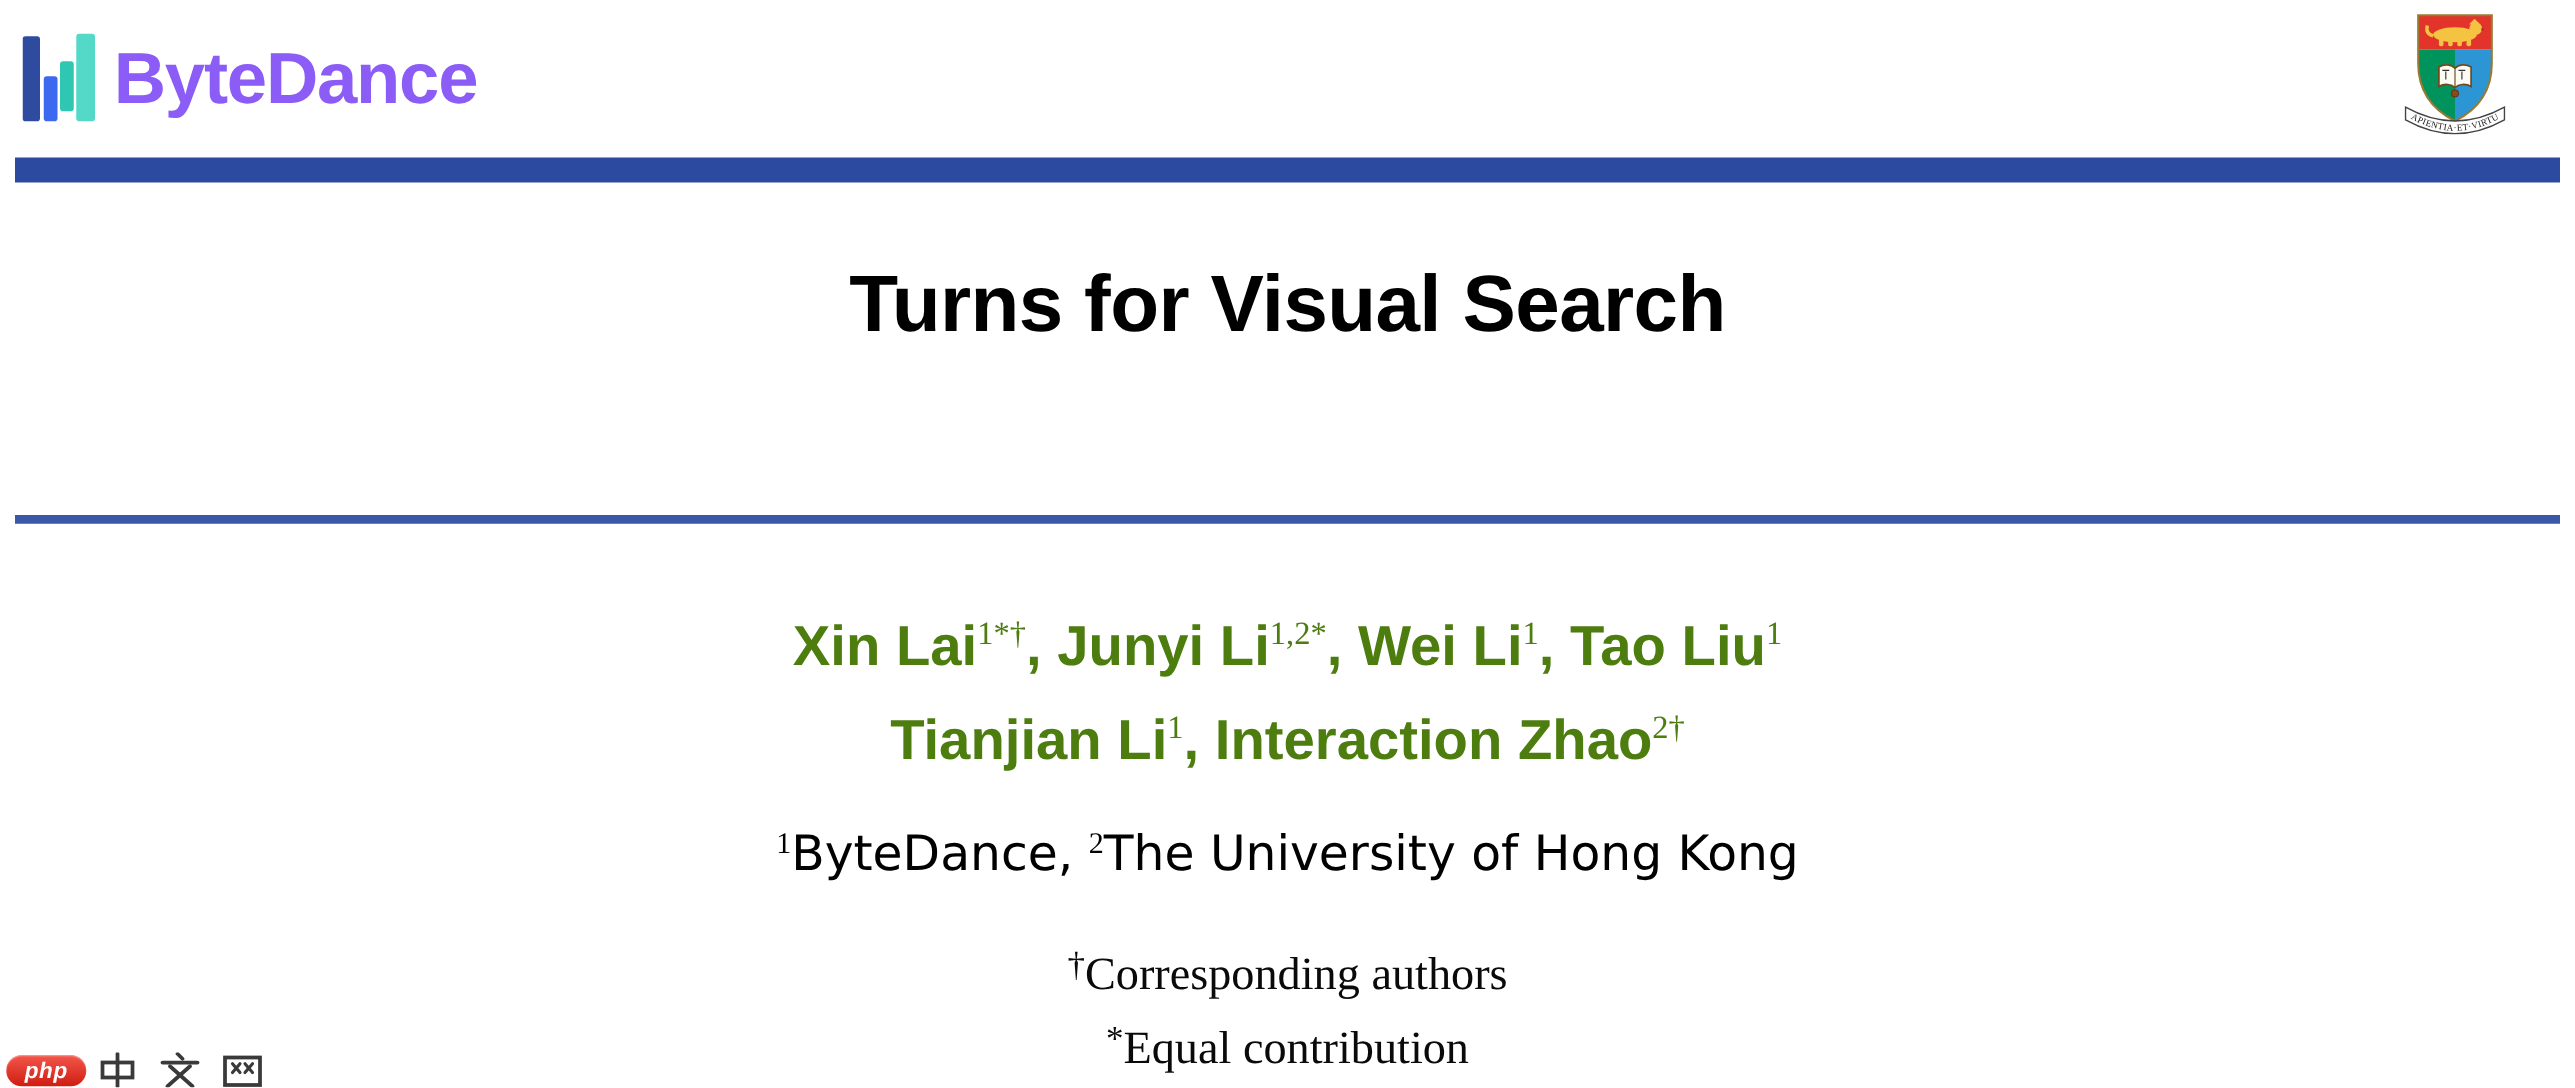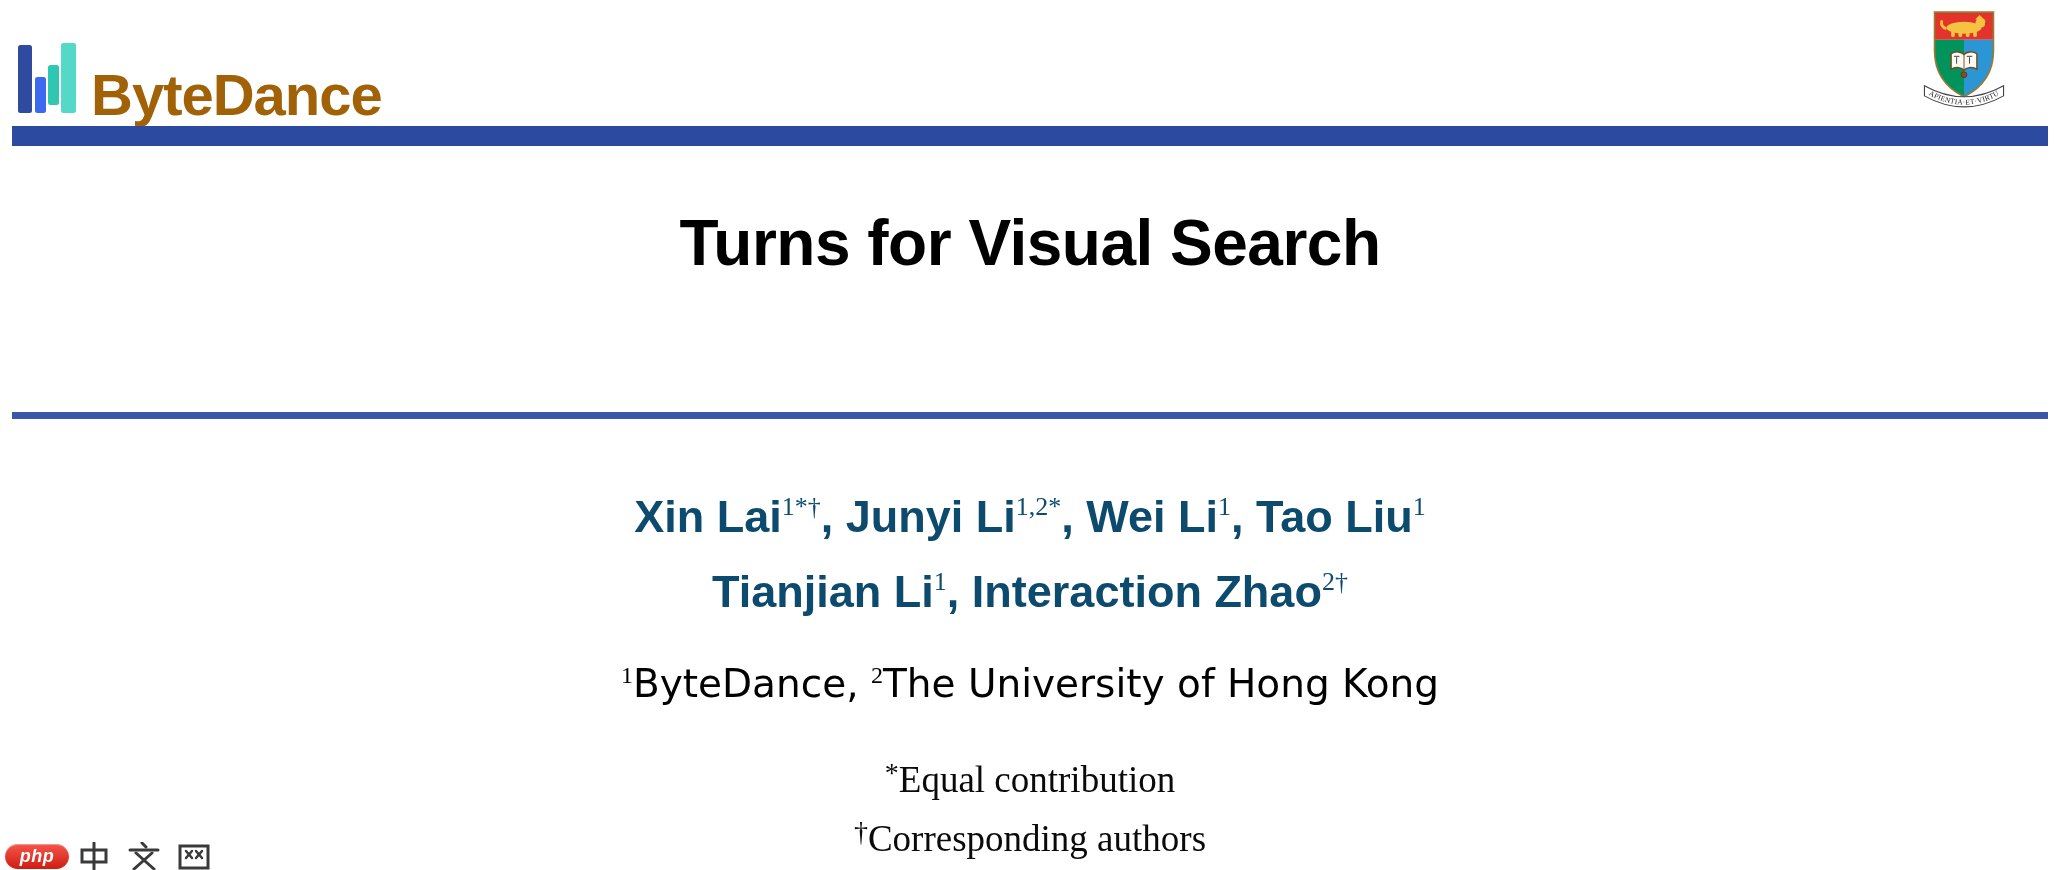"ByteDance" .logo-text { color: #a16207 -> #8b5cf6; margin-top: 32px -> none }
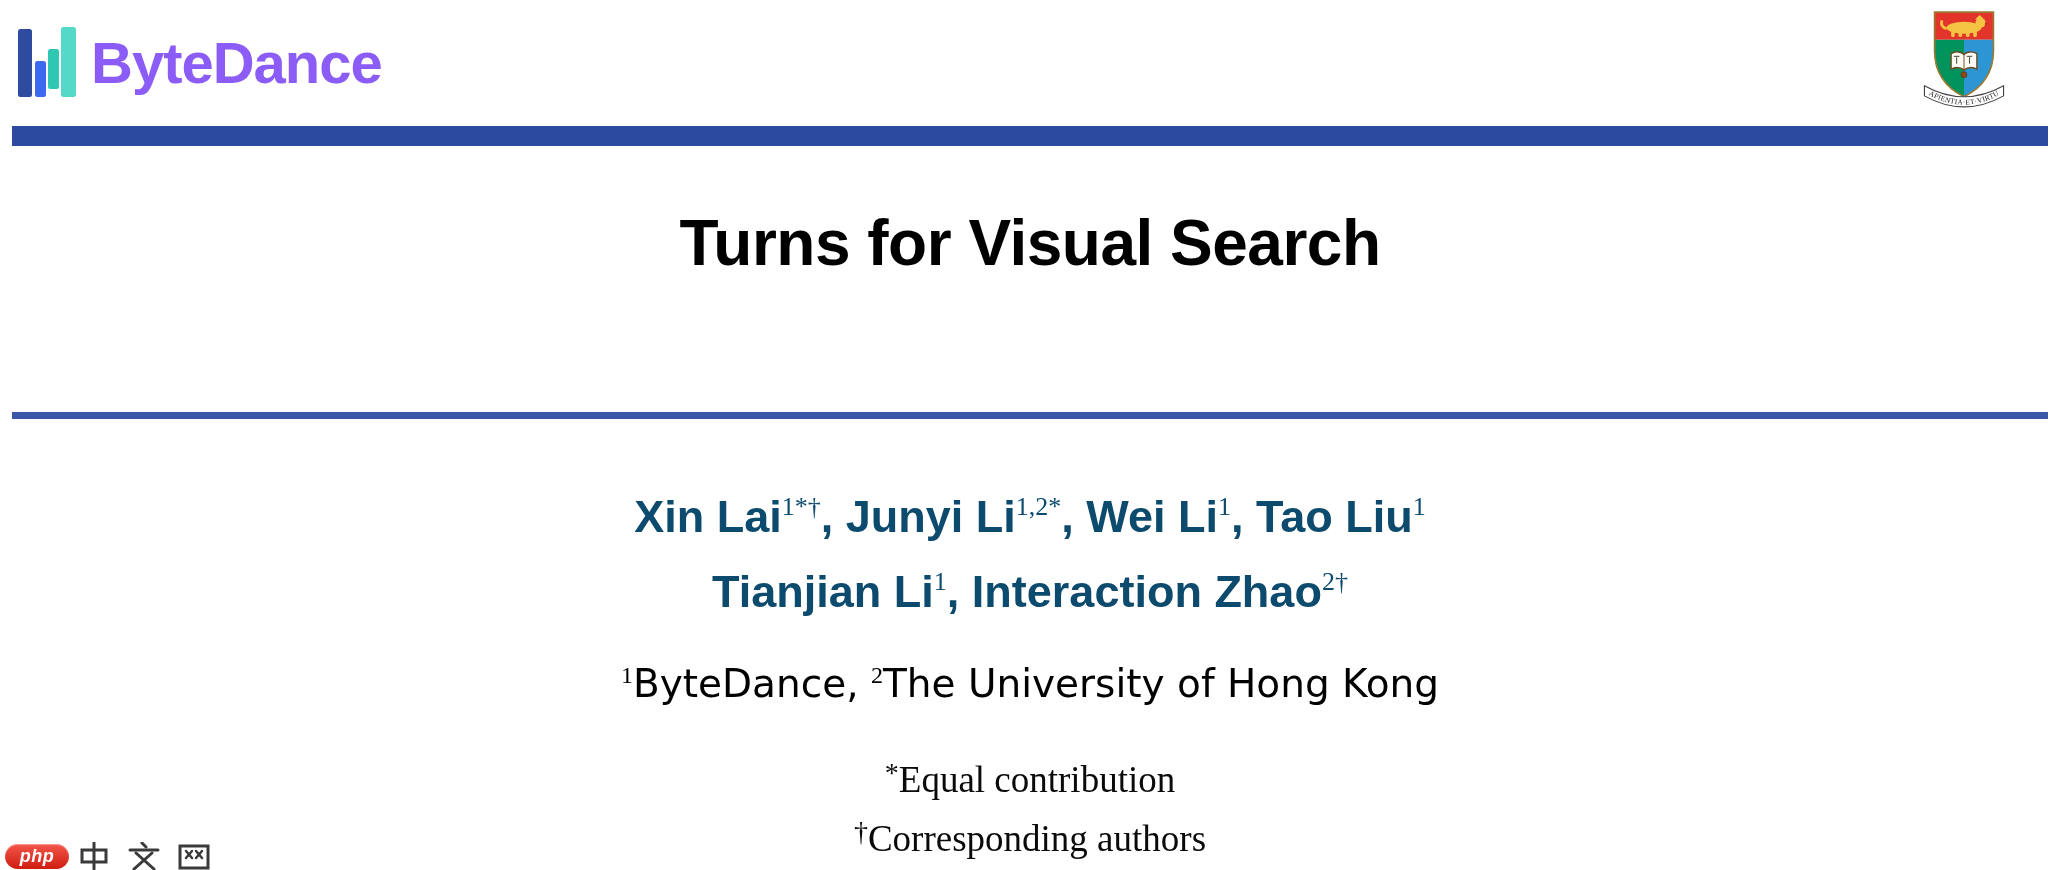"Xin Lai1*†, Junyi Li1,2*, Wei" .authors { color: #0c4a6e -> #4d7c0f }
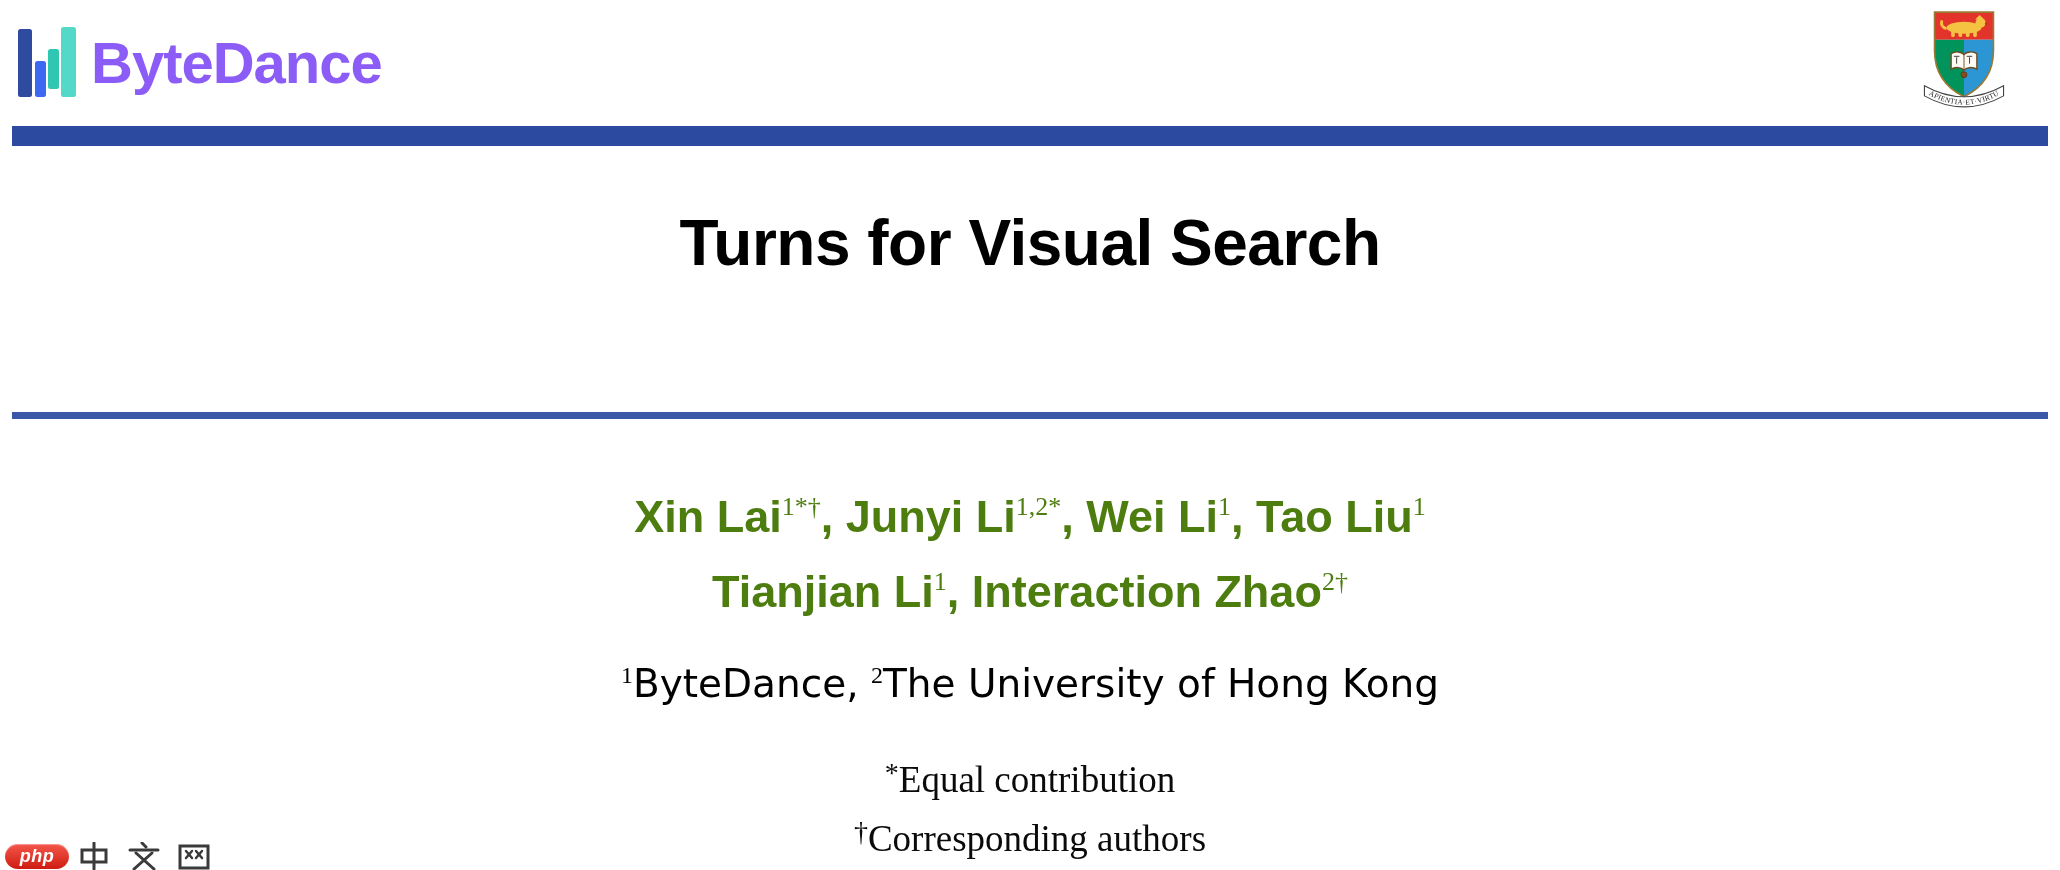"*Equal contribution" div { order: before "†Corresponding authors" -> after "†Corresponding authors" }
